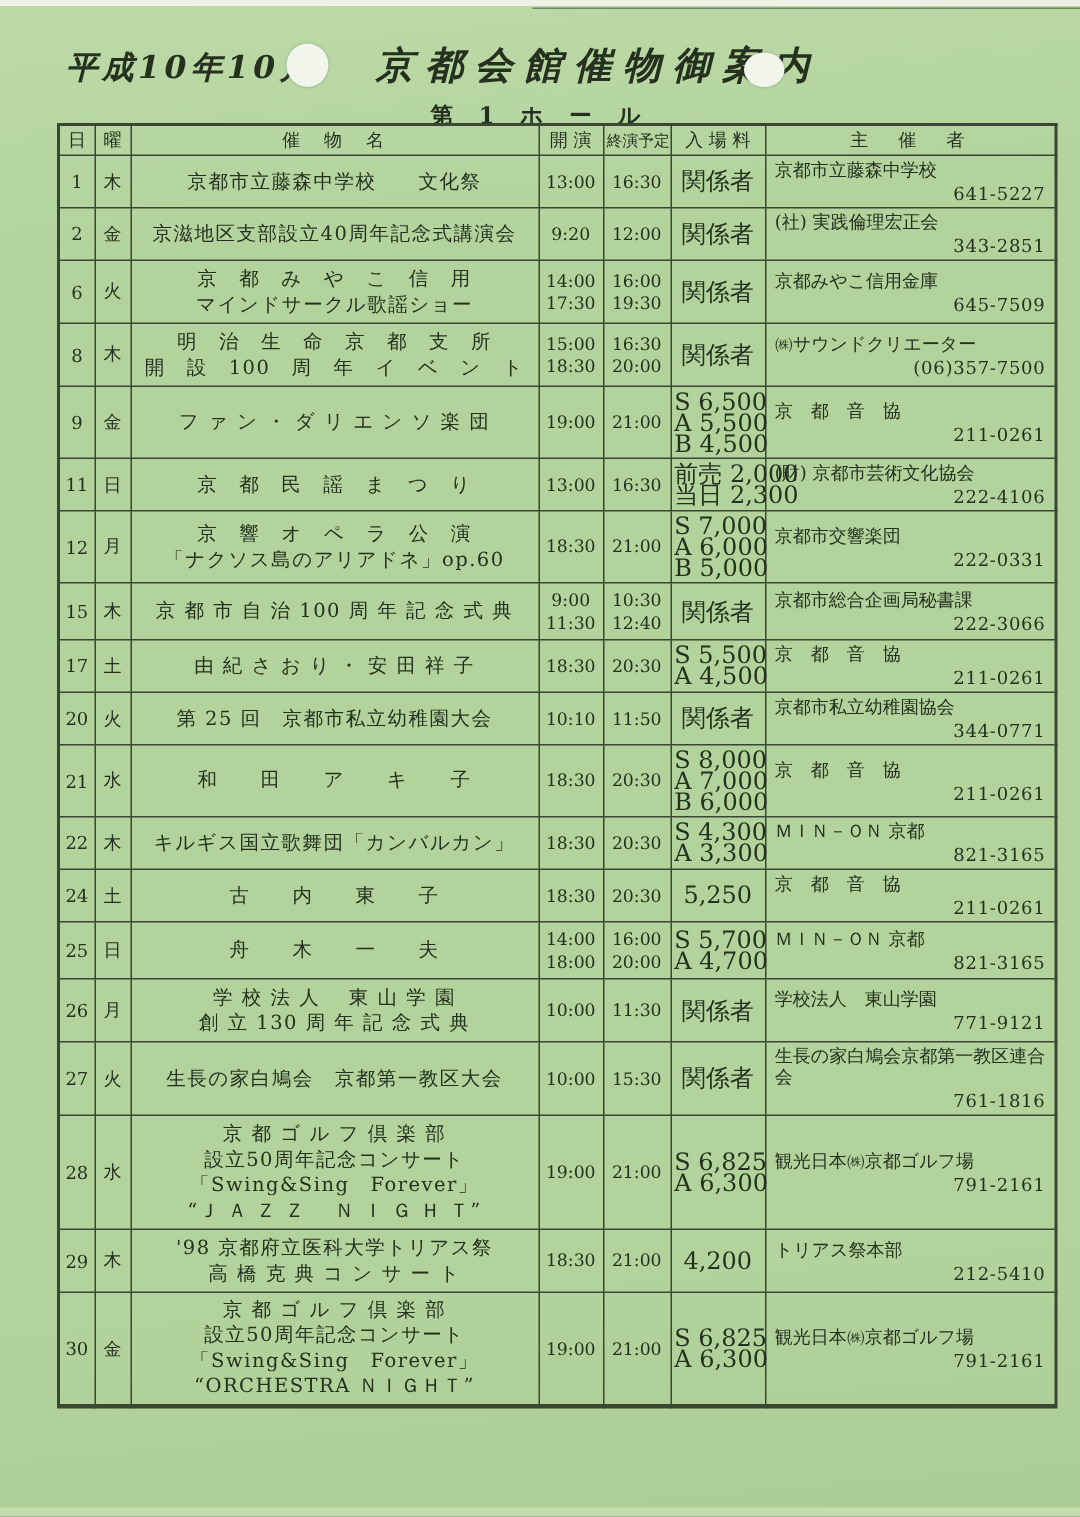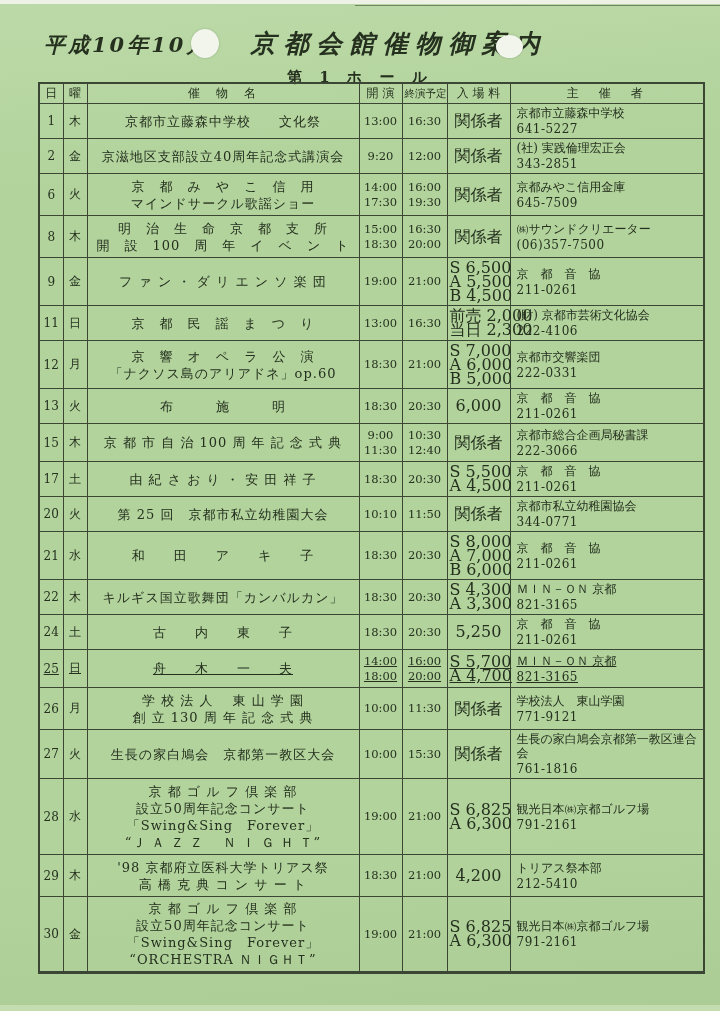"641-5227" td.org .org-phone { text-align: left -> right }
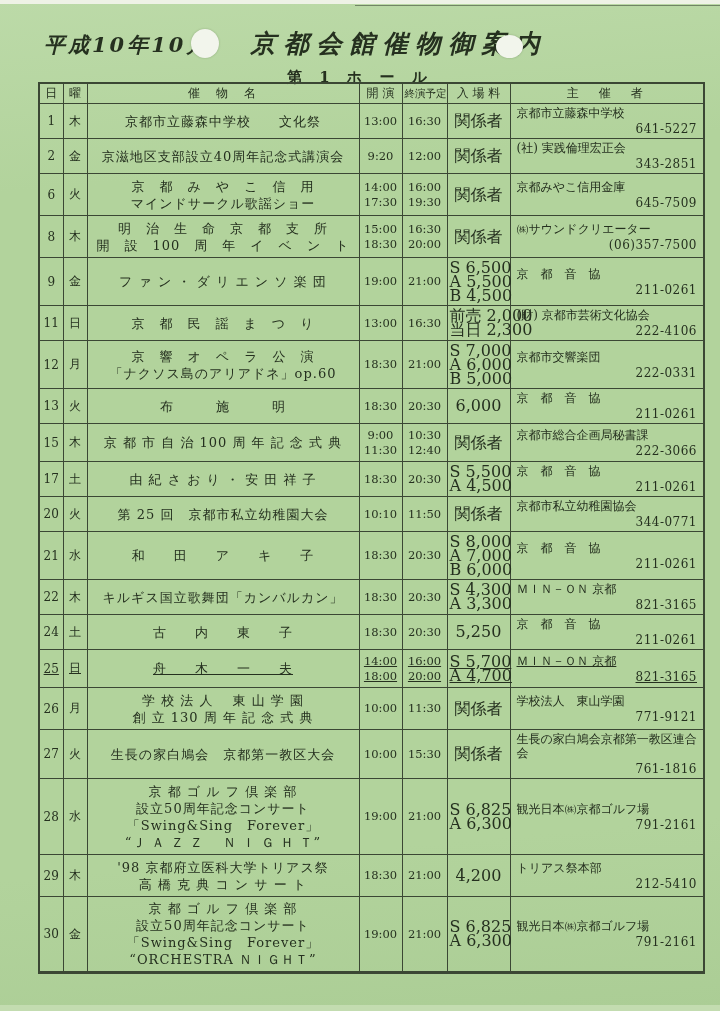"13" tr { html: <tr> <td>13</td> <td>火</td> <td> <div>布 施 明</div> </td> <td> <div>18:30</div> </td> <td> <div>20:30</div> </td> <td> <div>6,000</div> </td> <td> <div>京 都 音 協</div> <div>211-0261</div> </td> </tr> -> none }
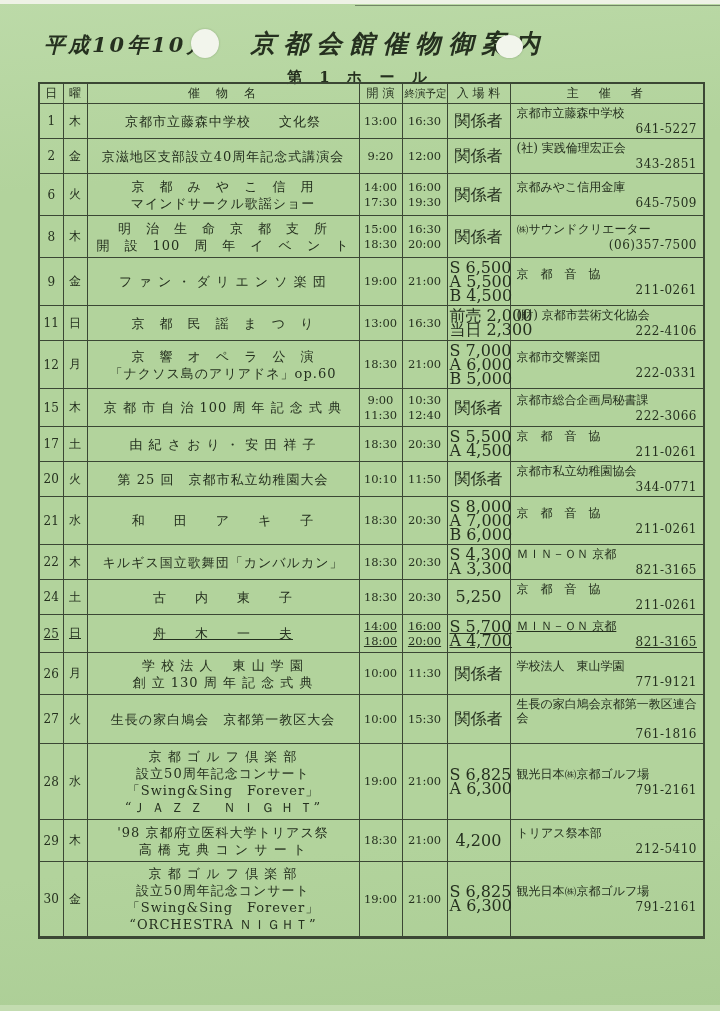"25" tr { text-decoration: underline -> none }
